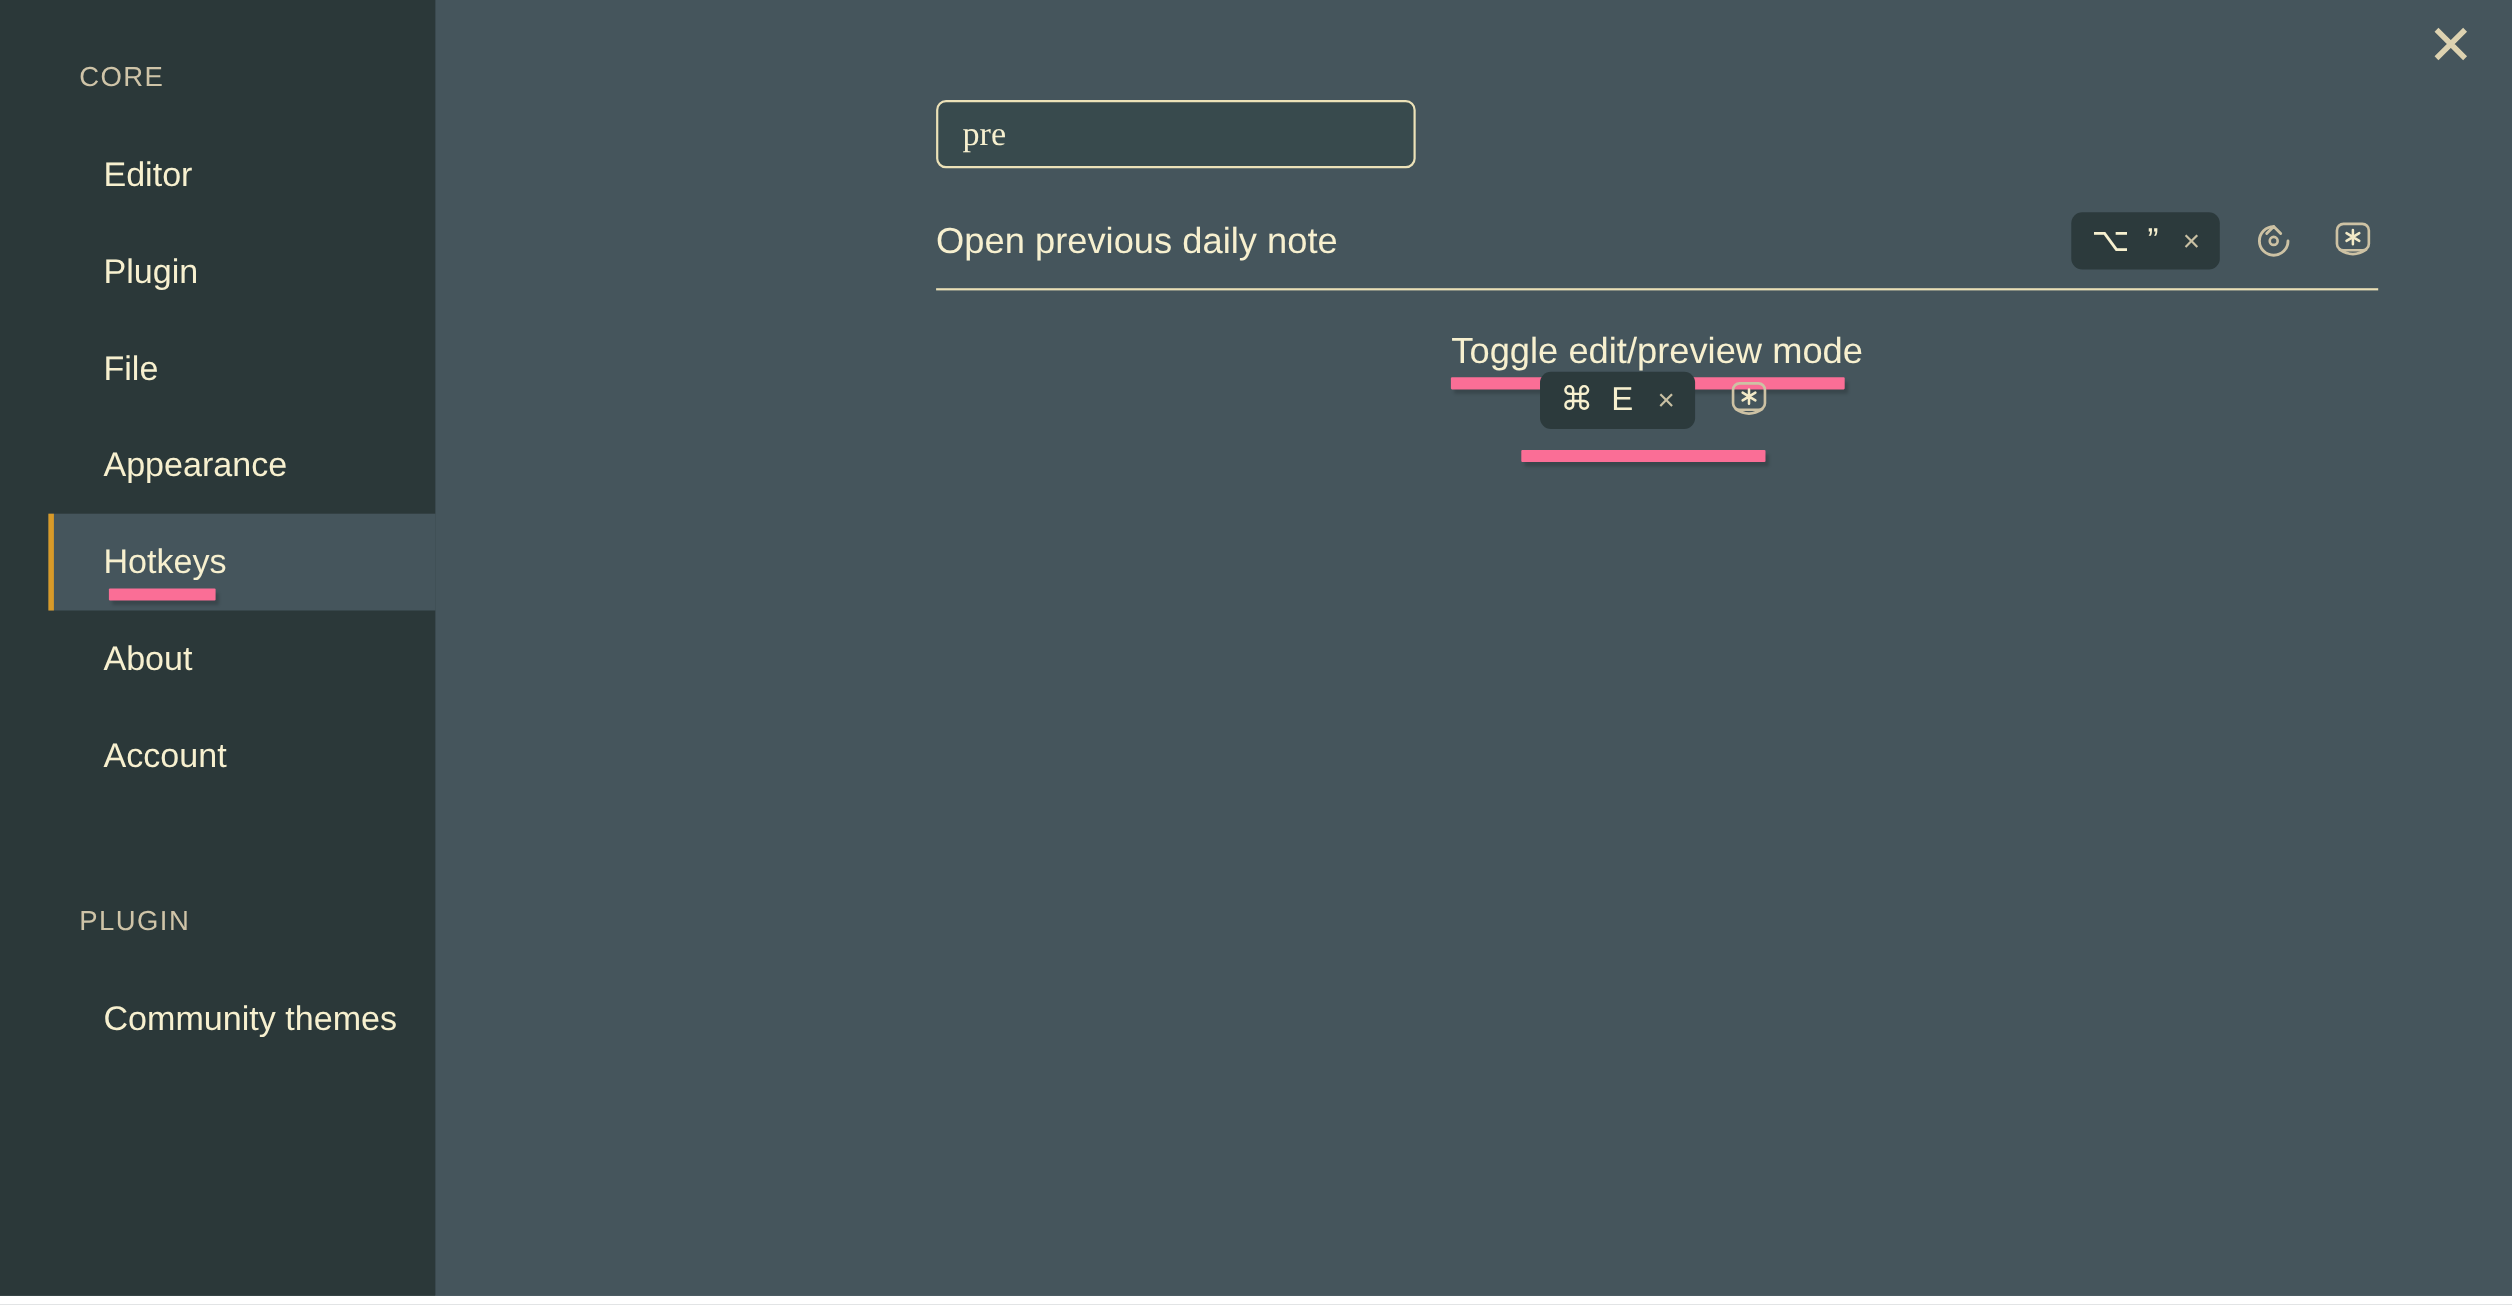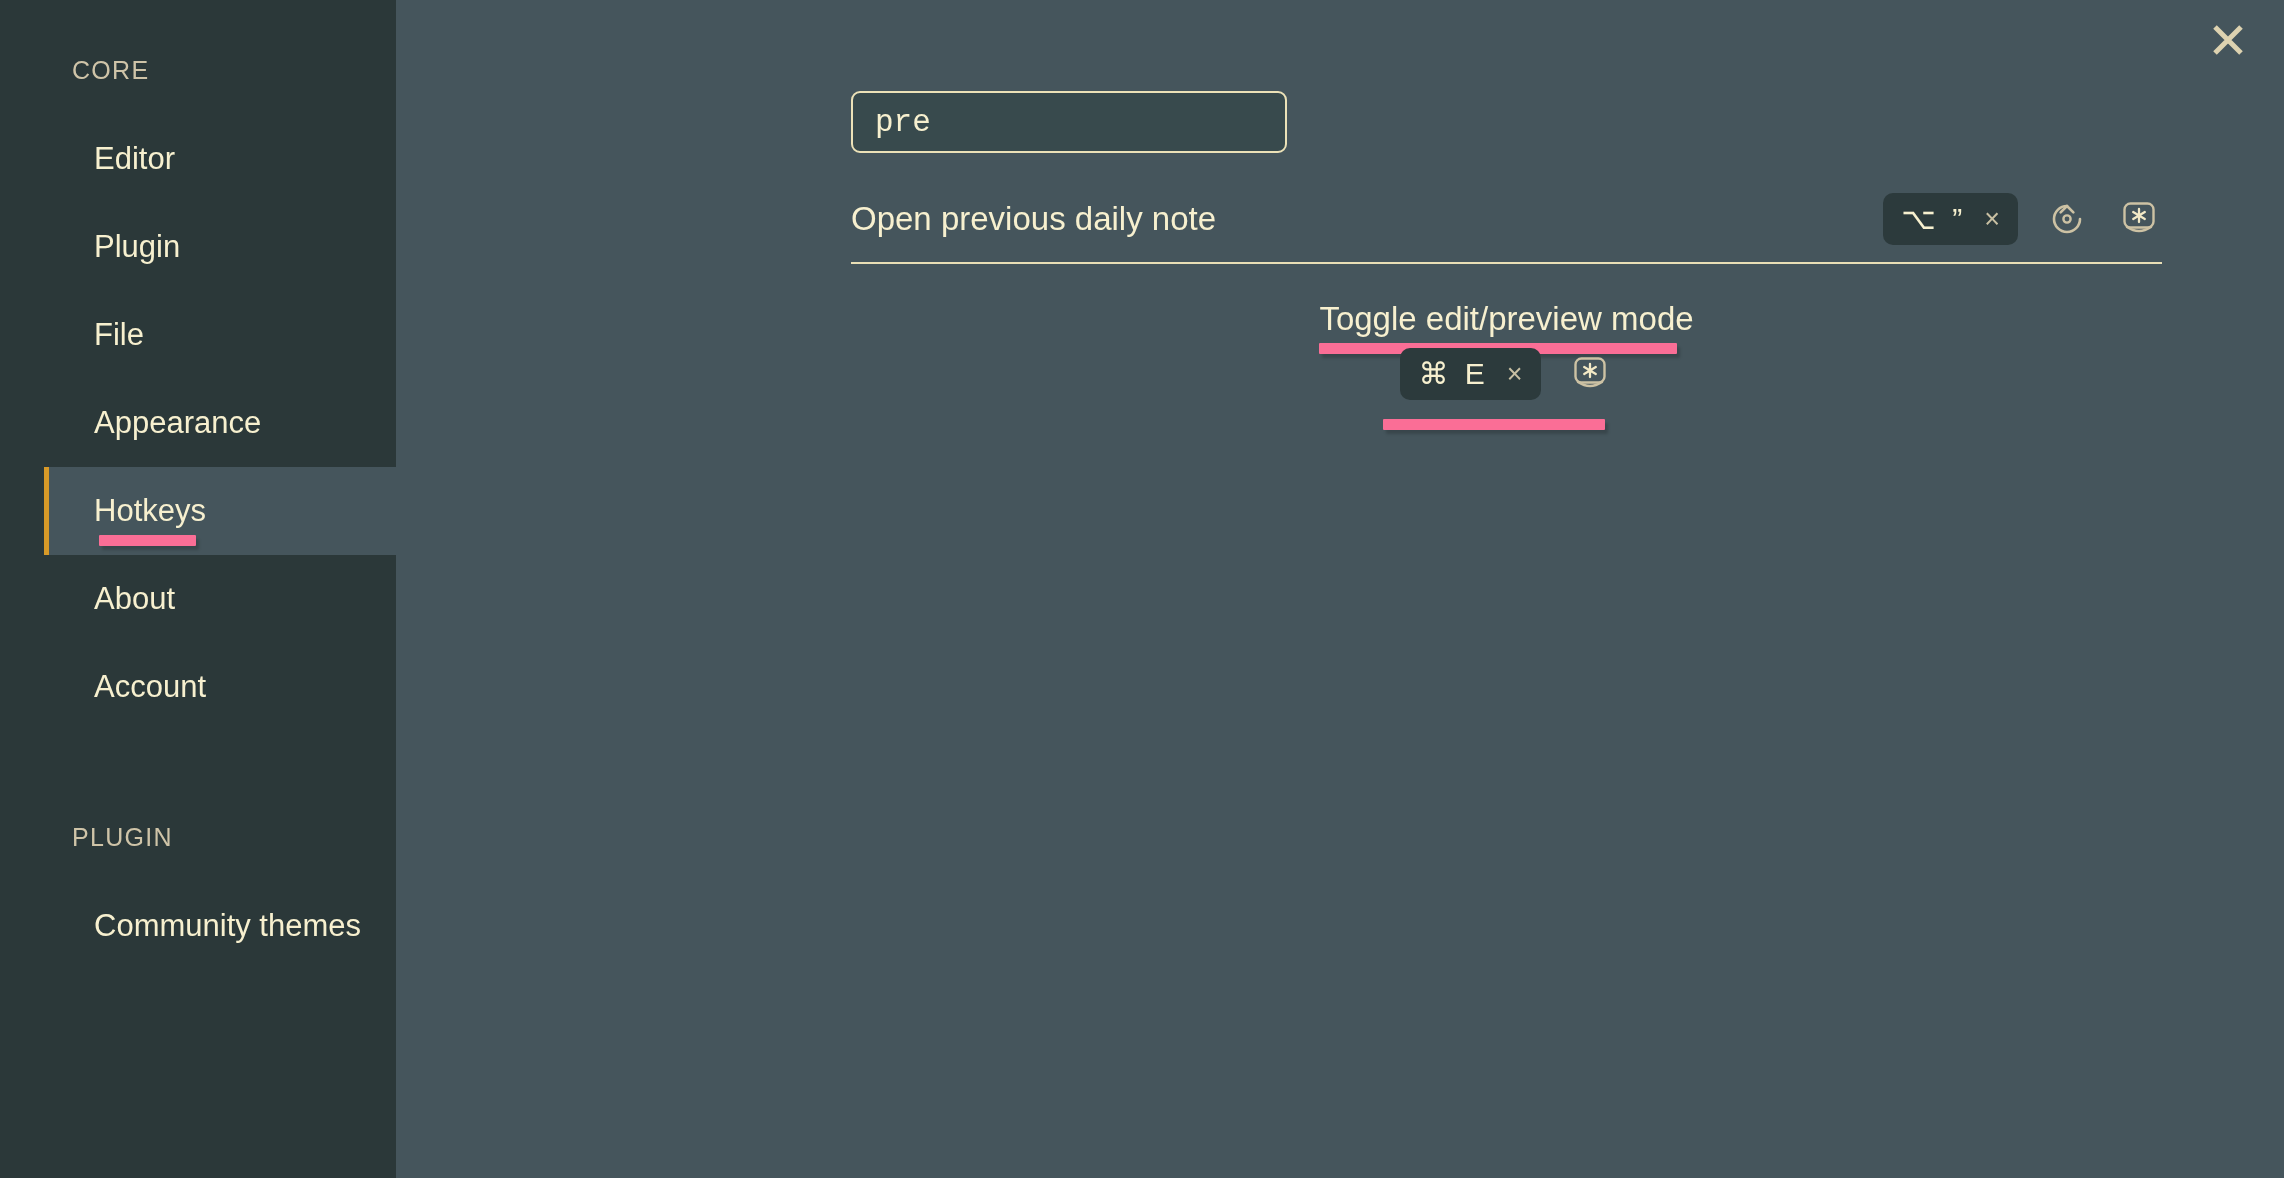"pre" .search-input { font-family: Liberation Mono, monospace -> Liberation Serif, serif }
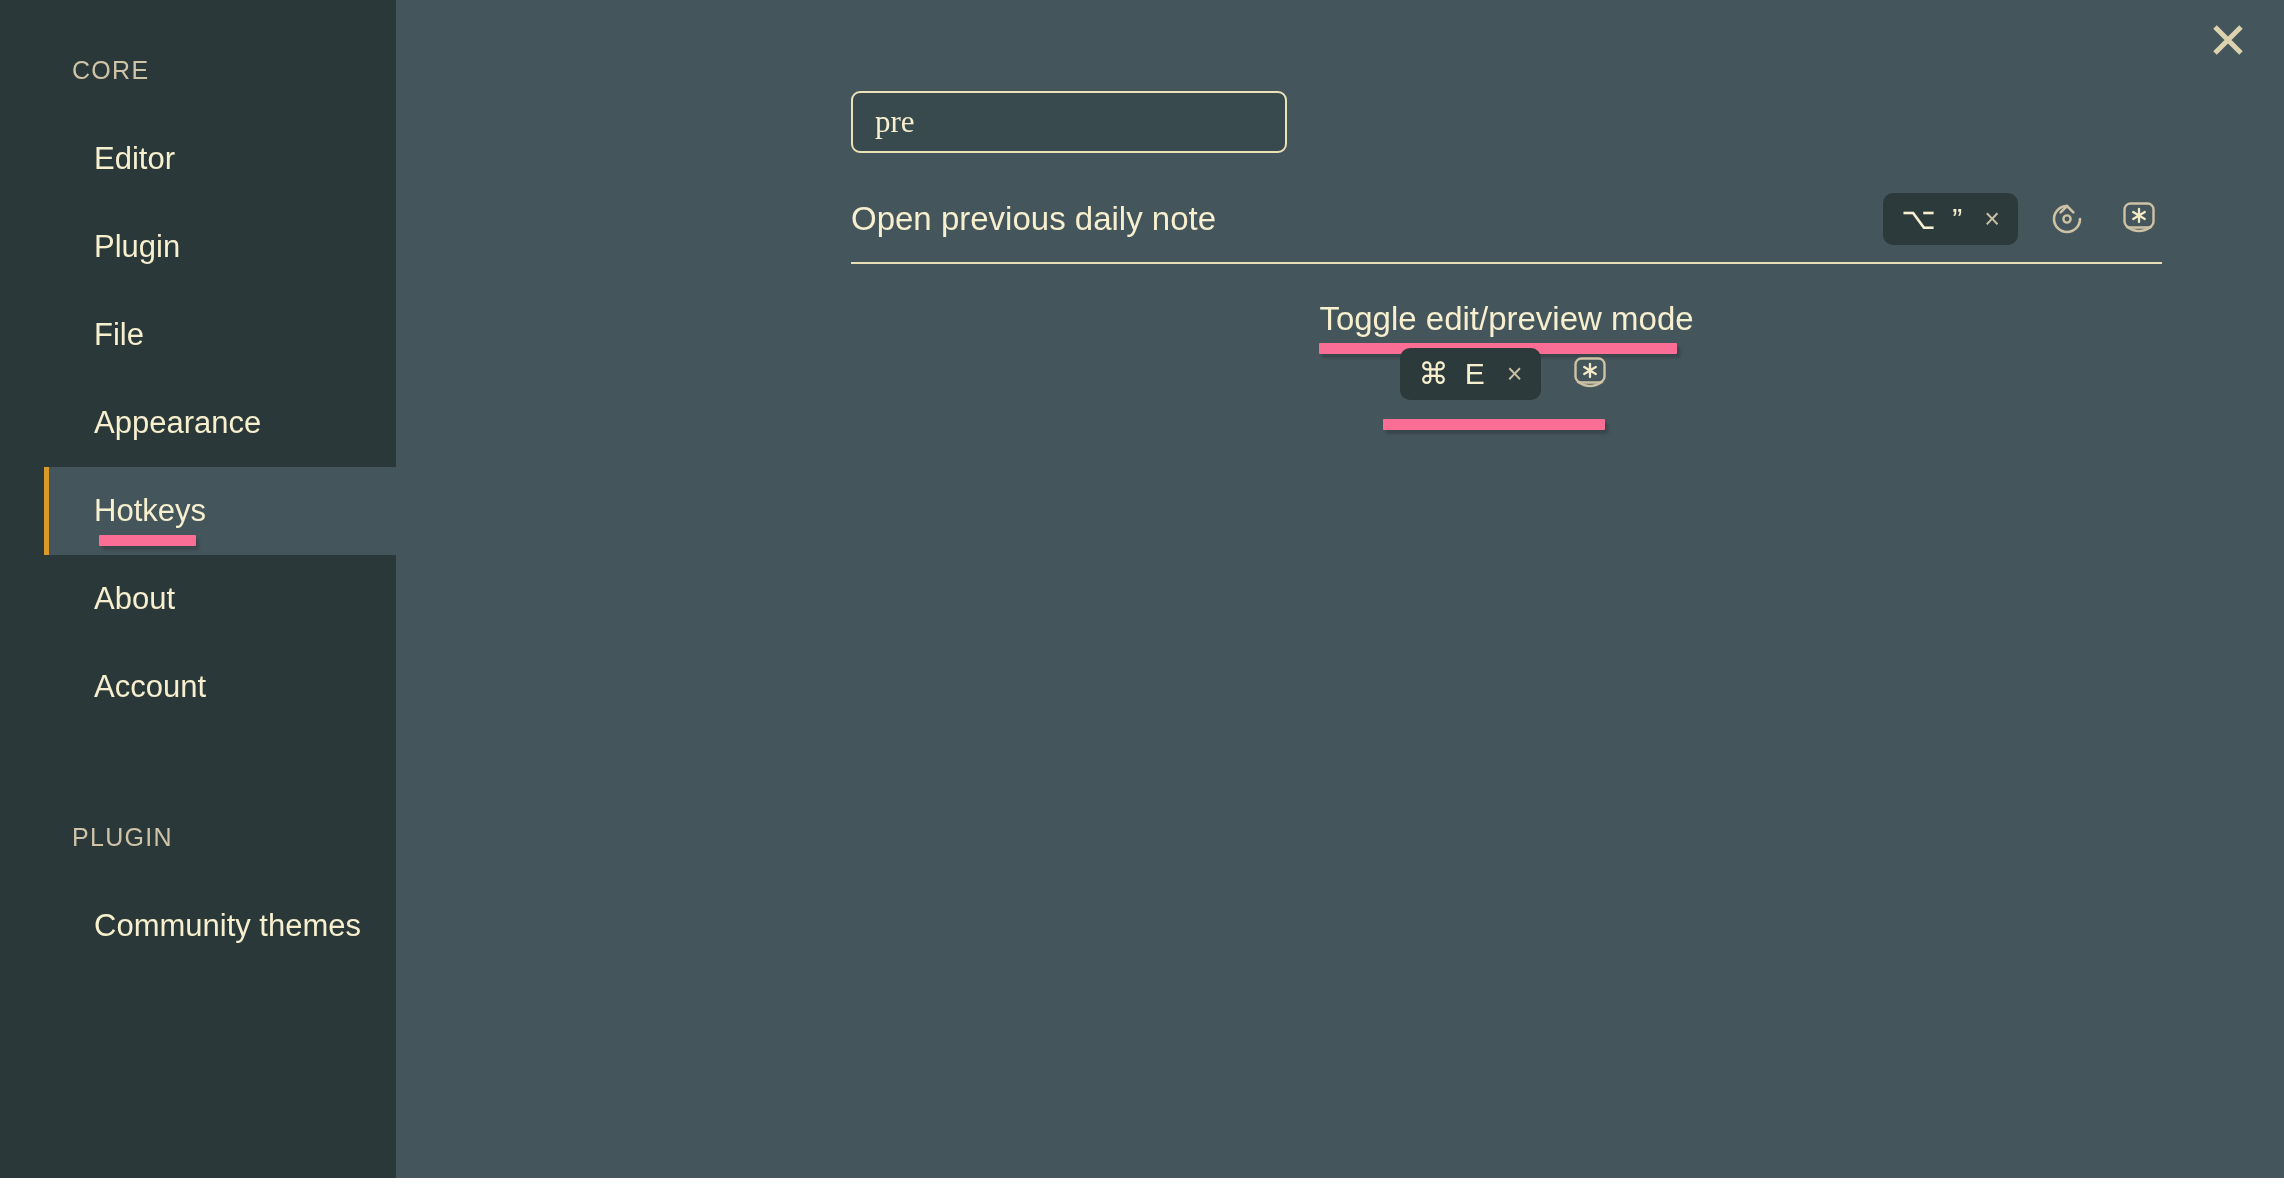"Open previous daily note" .hk-row { gap: 10px -> none }
